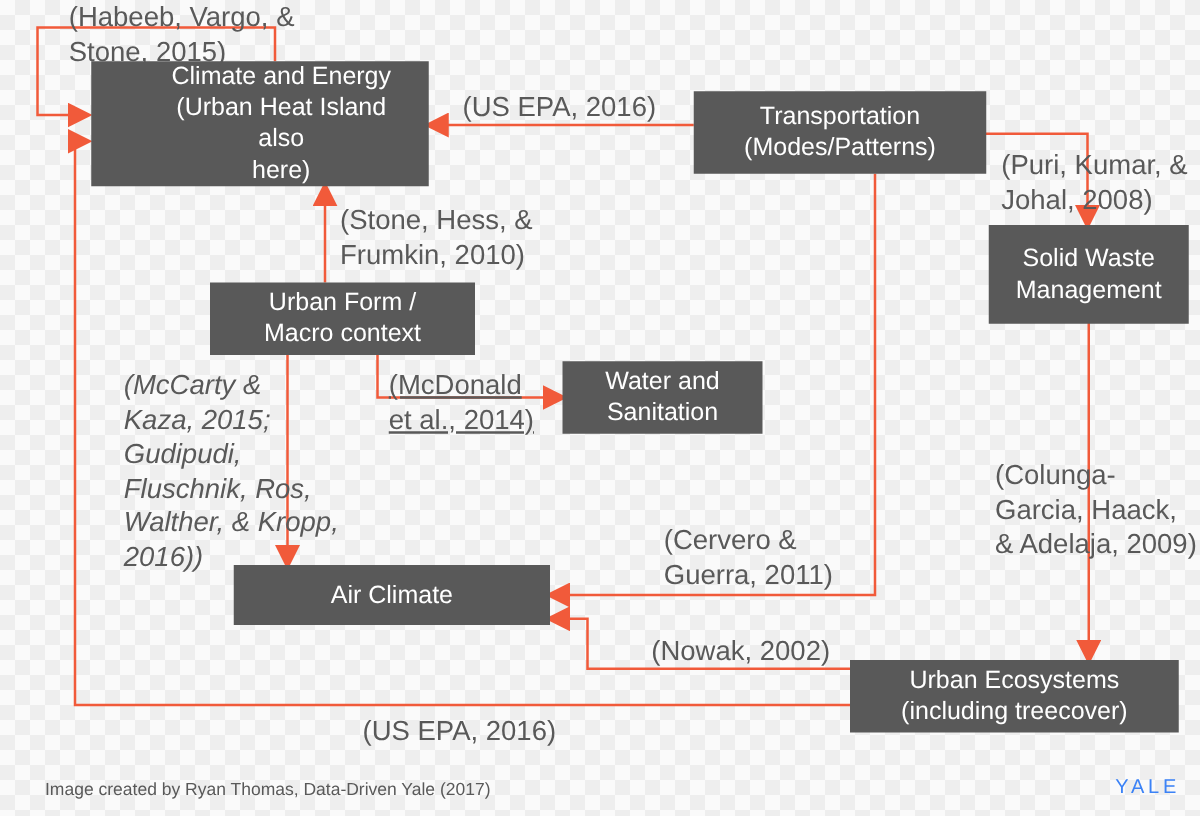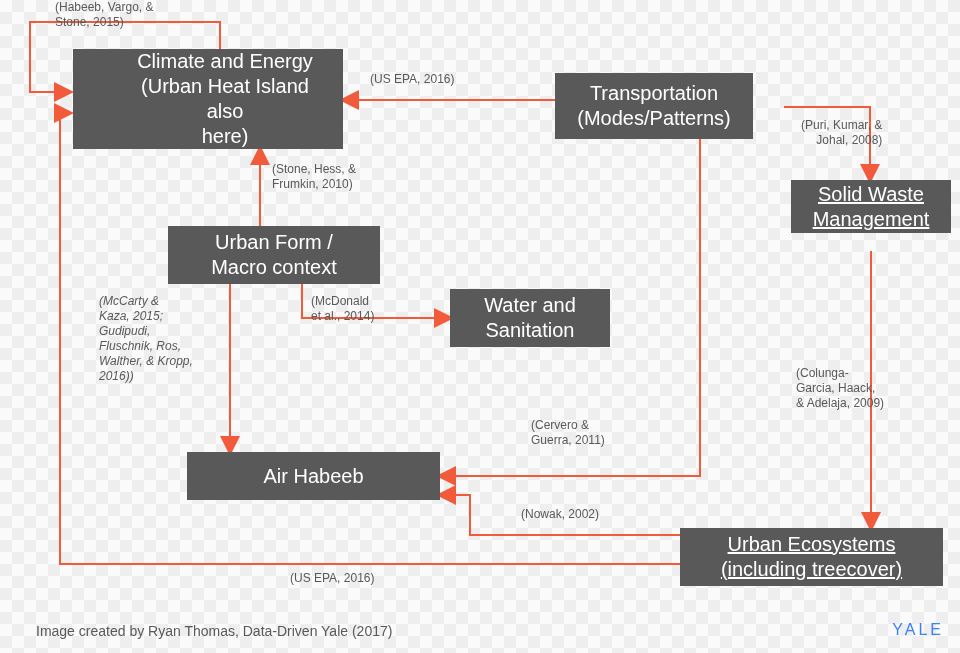"(Habeeb, Vargo, &" .label { font-size: 12px -> 22px }
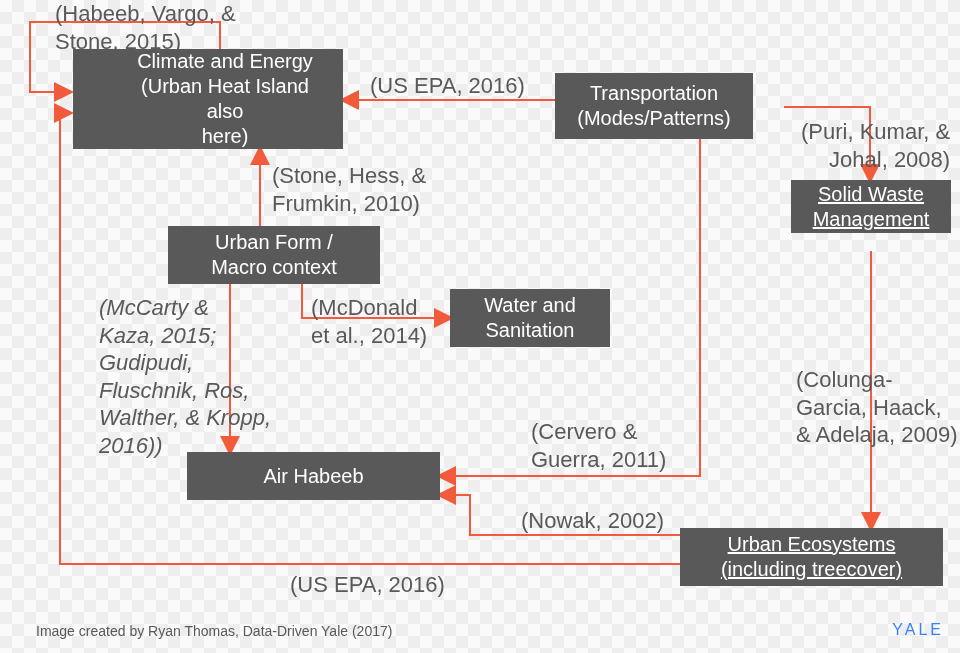"Transportation" div.node { width: 198px -> 234px }
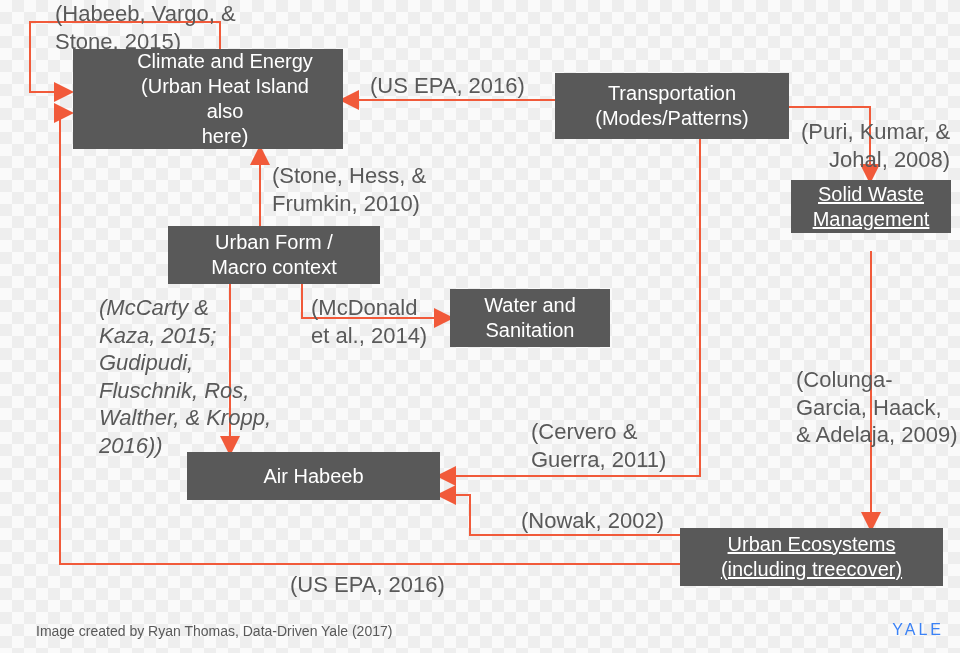"(Puri, Kumar, &" div.label { text-align: right -> none }
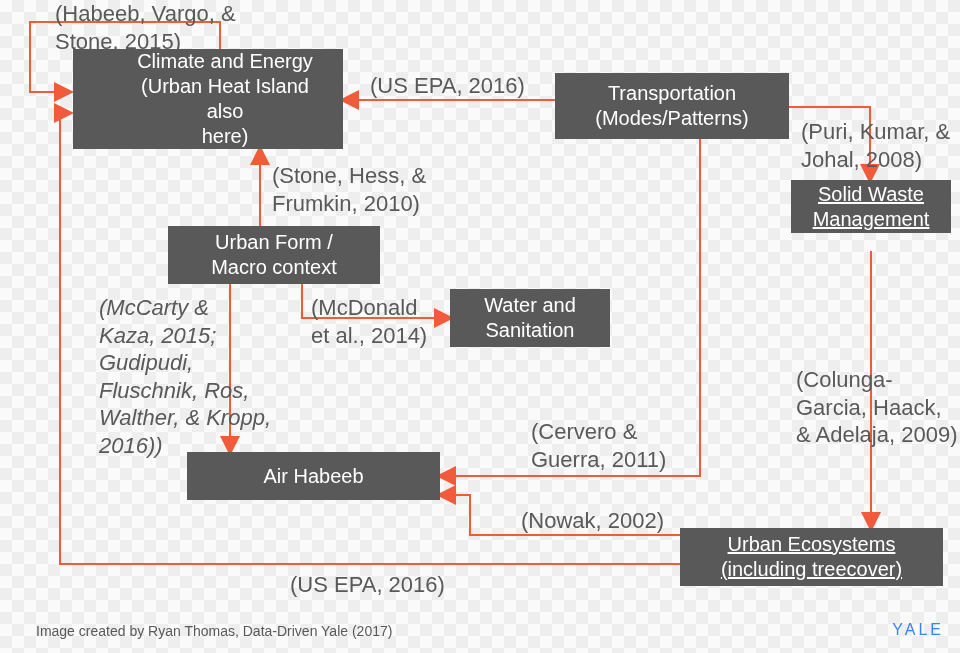"Solid Waste" div.node { height: 53px -> 79px; text-decoration: underline -> none }
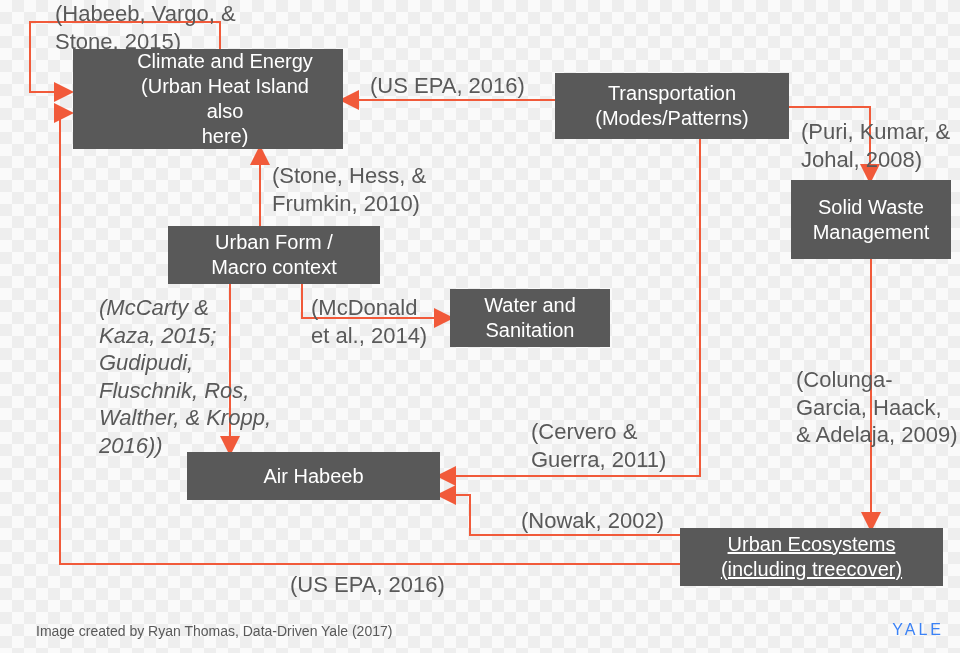"(McDonald" div.label { text-decoration: none -> underline }
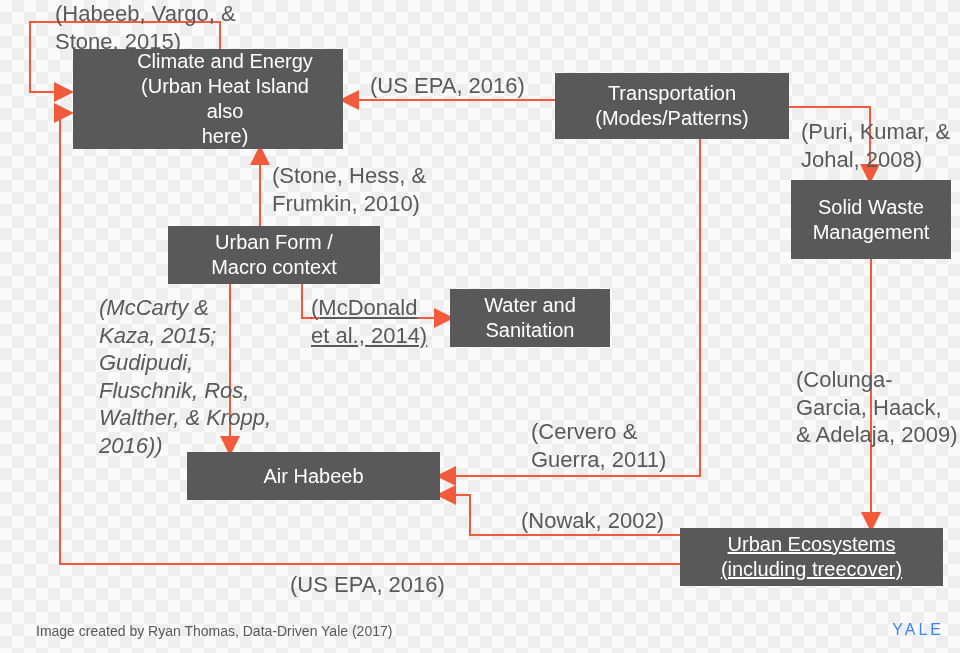"Air Habeeb" div.node { text: Habeeb -> Climate }
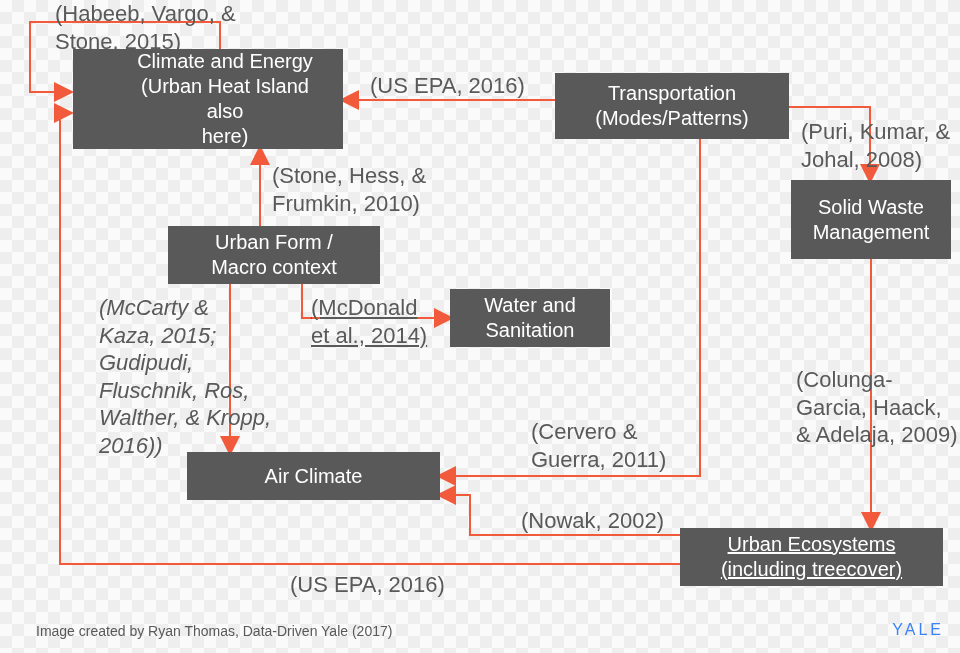"Urban Ecosystems" div.node { text-decoration: underline -> none }
